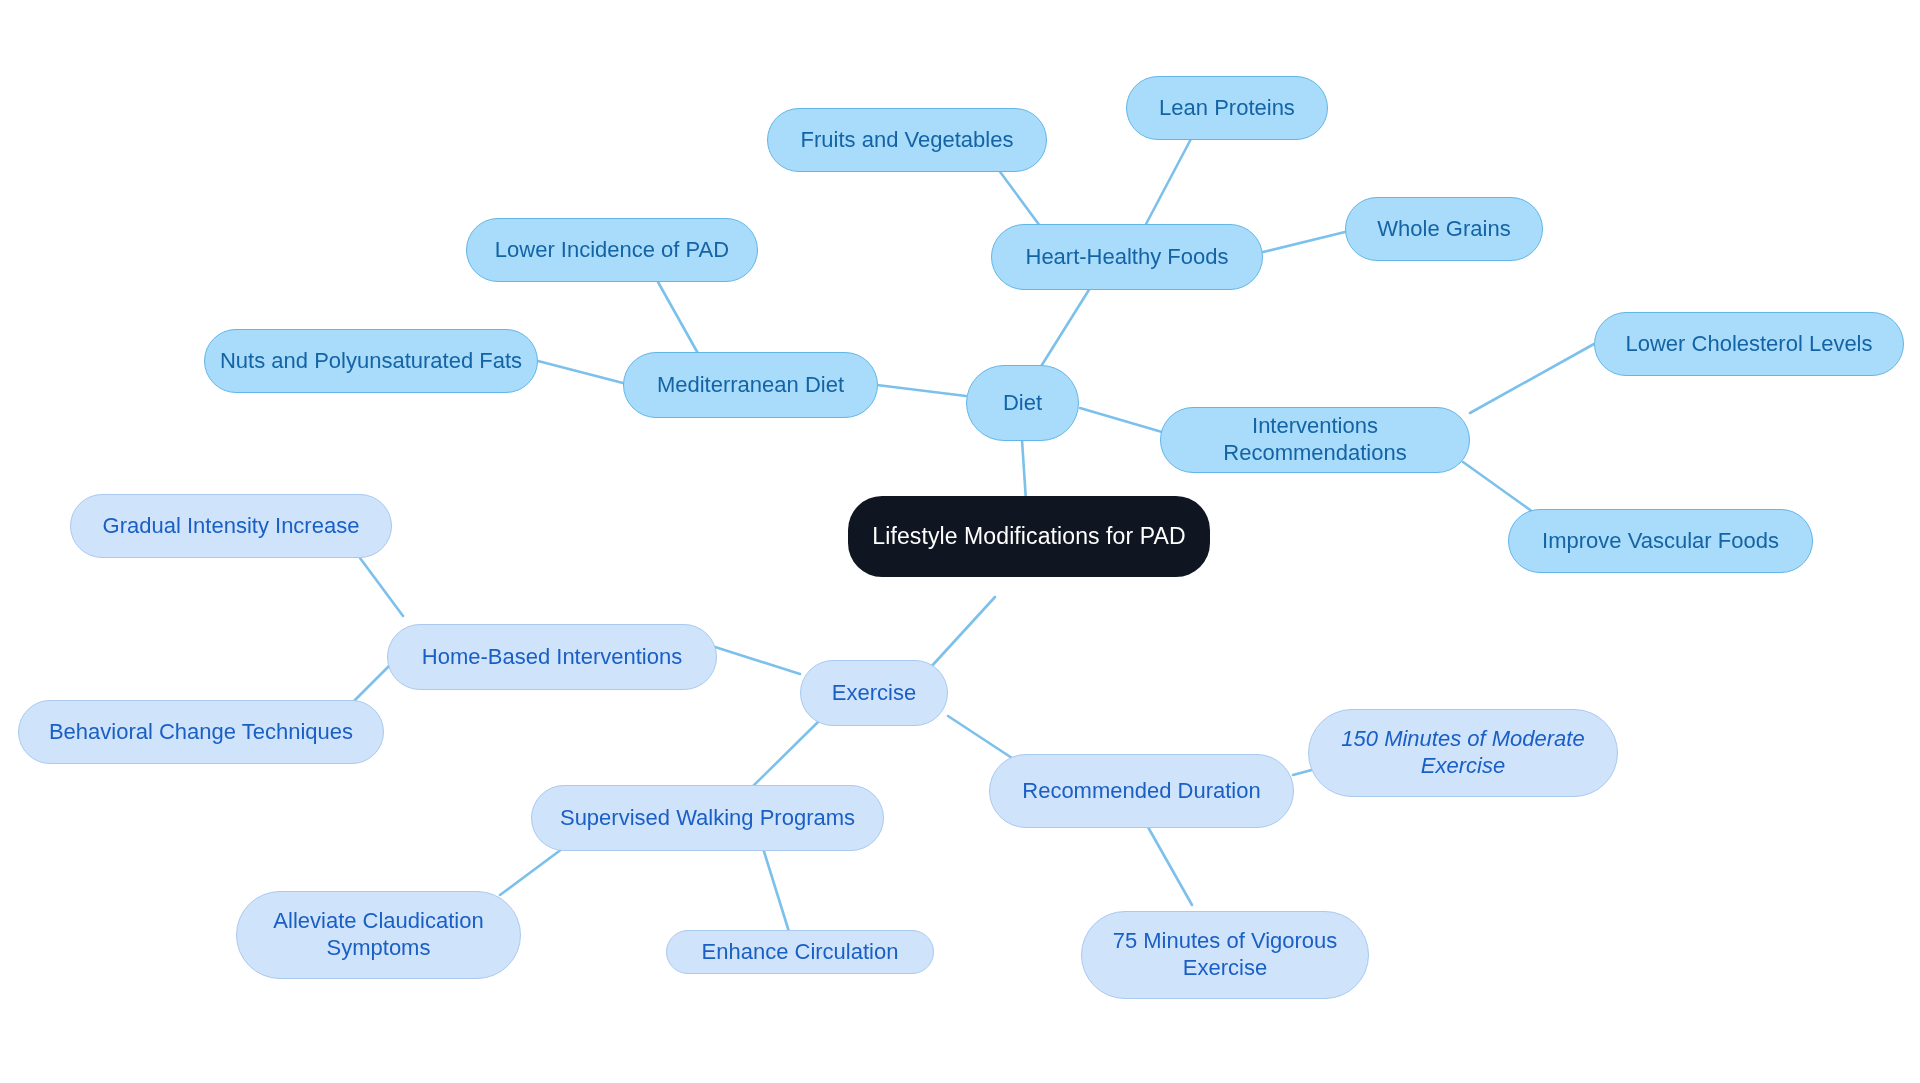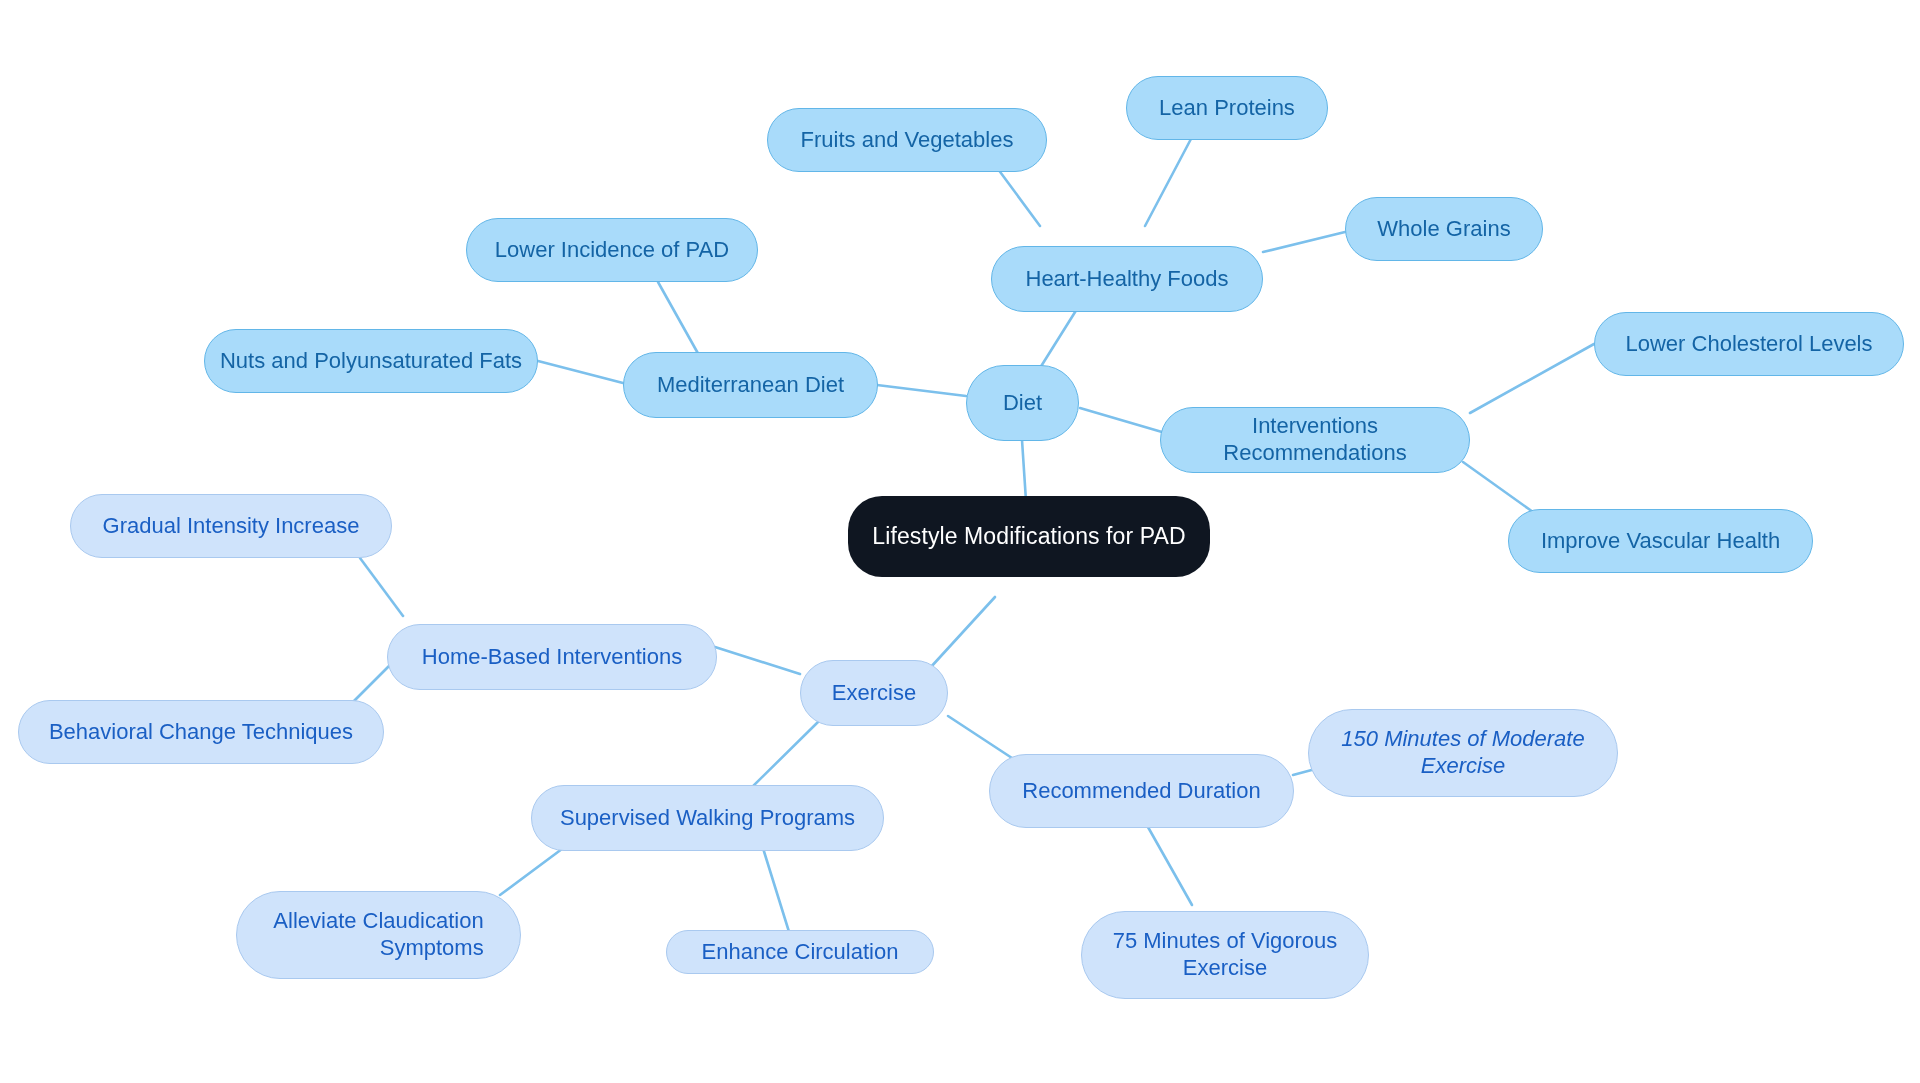"Heart-Healthy Foods" div.node { margin-top: 22px -> none }
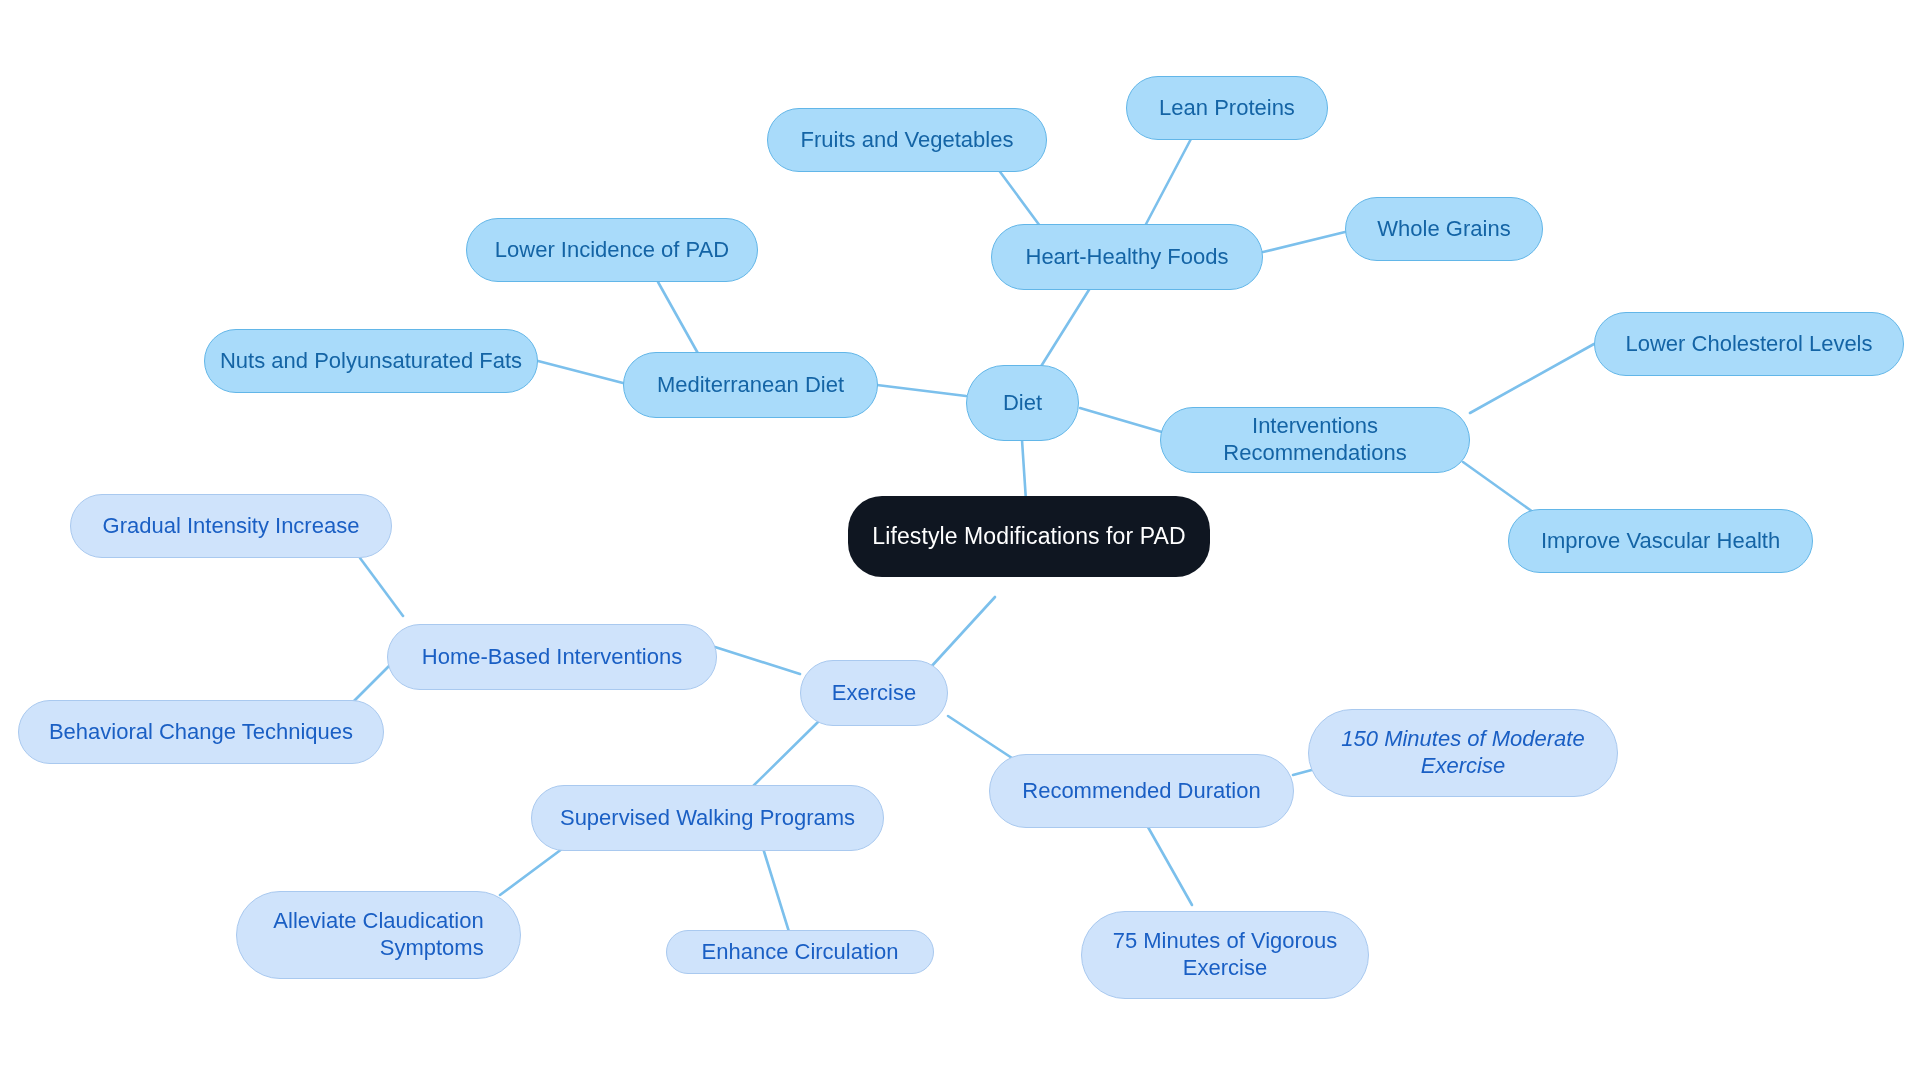"Improve Vascular Health" div.node { text: Health -> Foods }
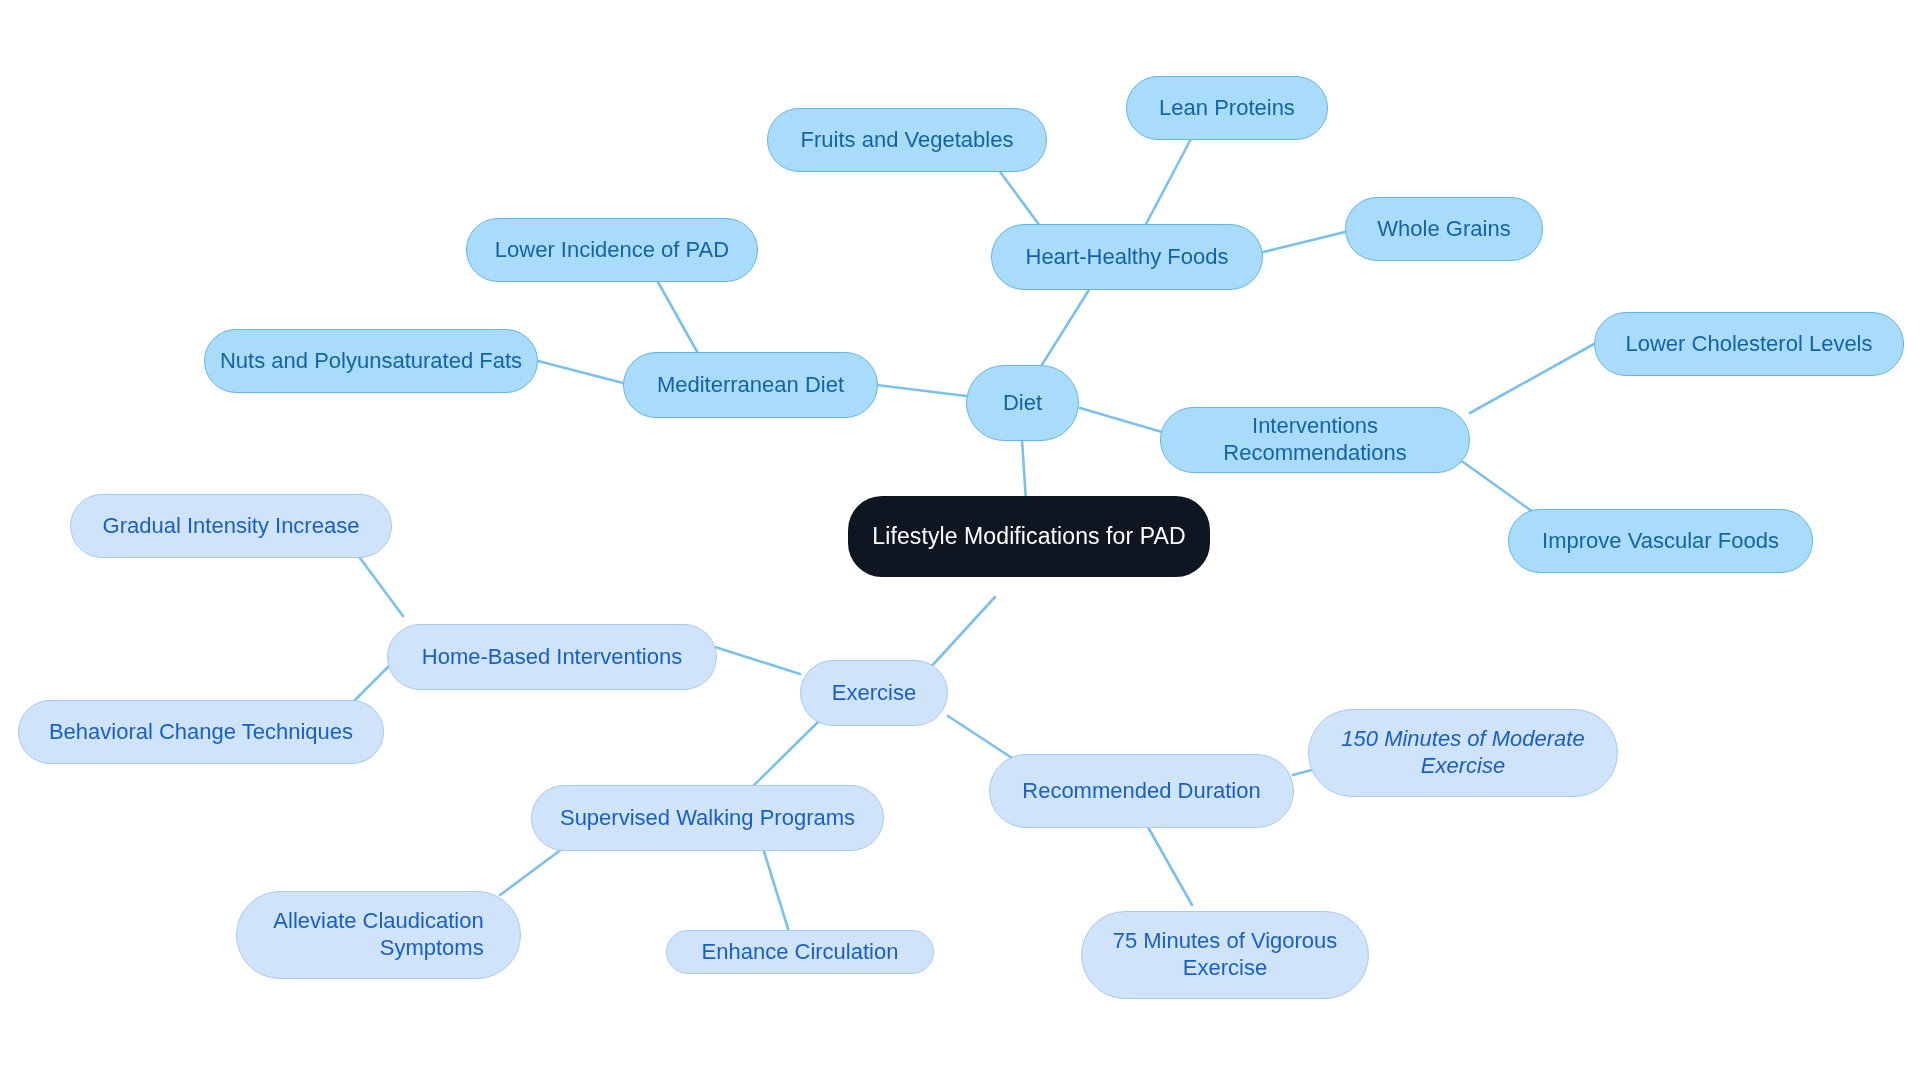"Alleviate Claudication" div.node { text-align: right -> none }
